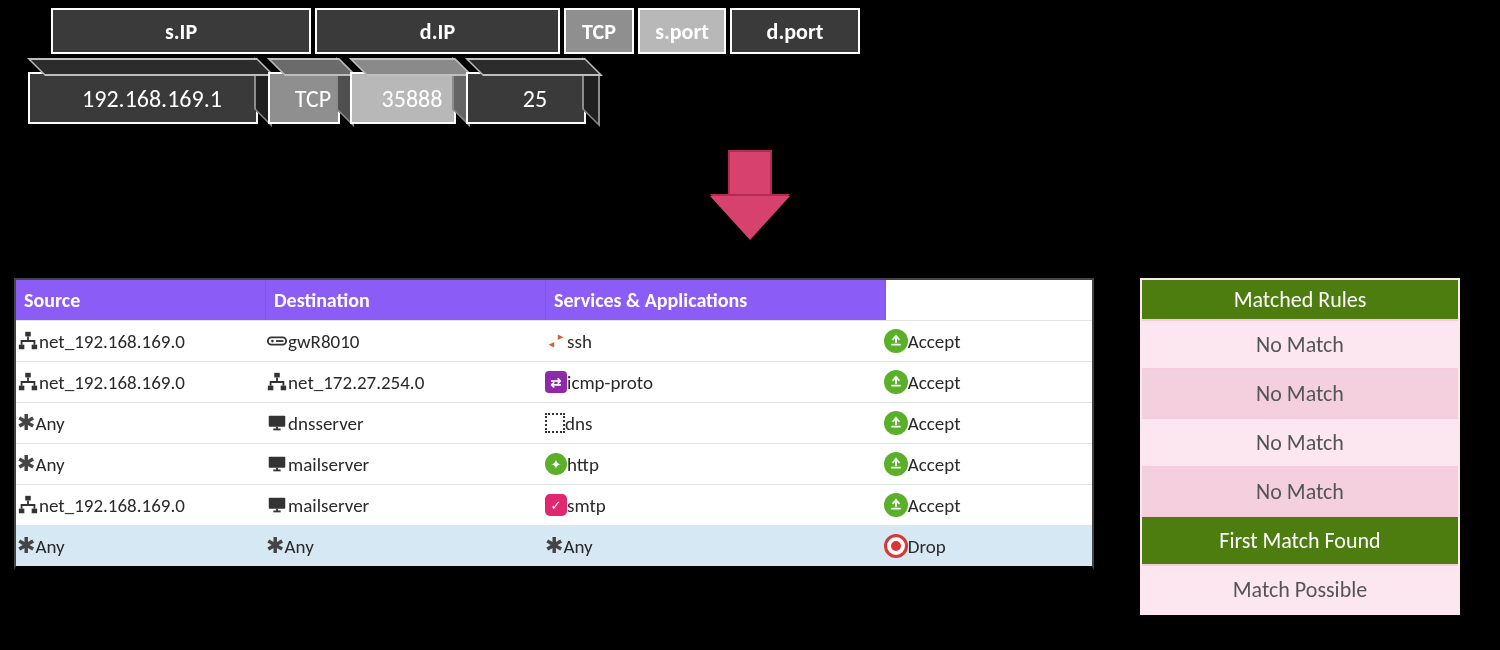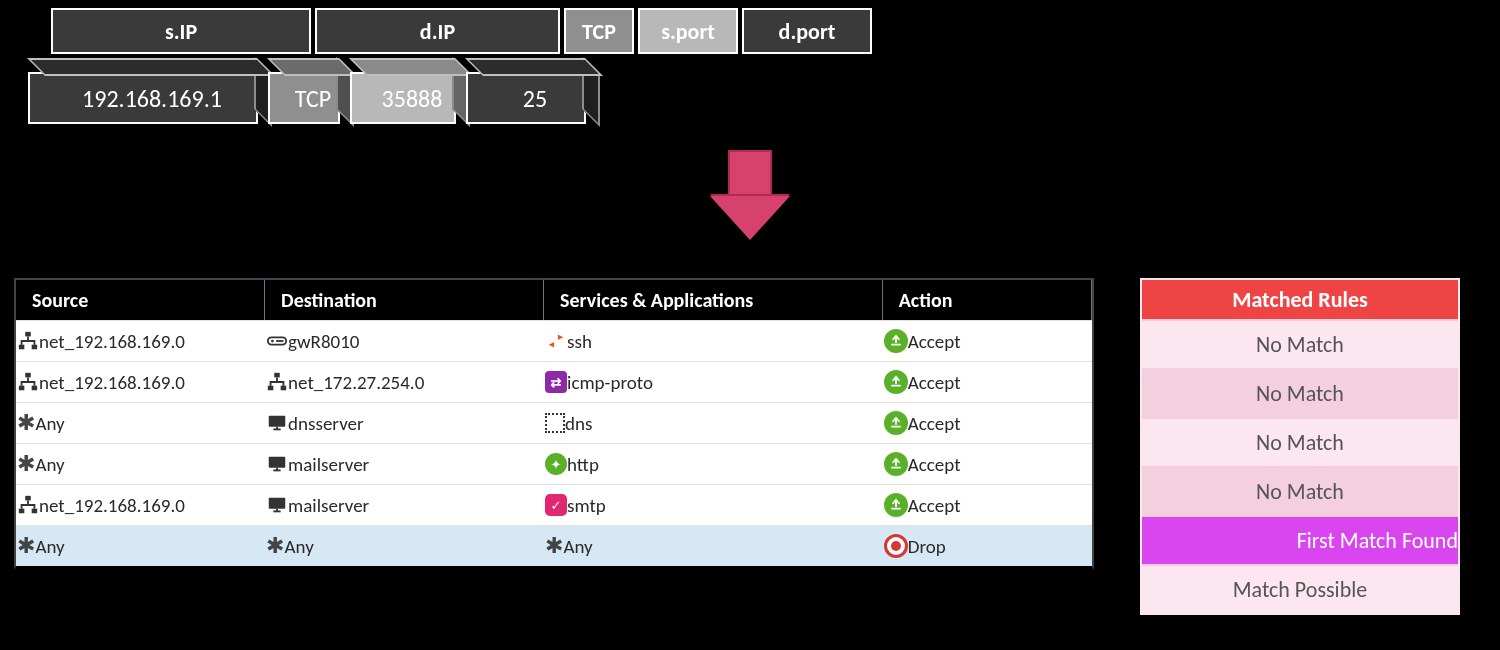"s.port" .w-sp { width: 100px -> 88px }
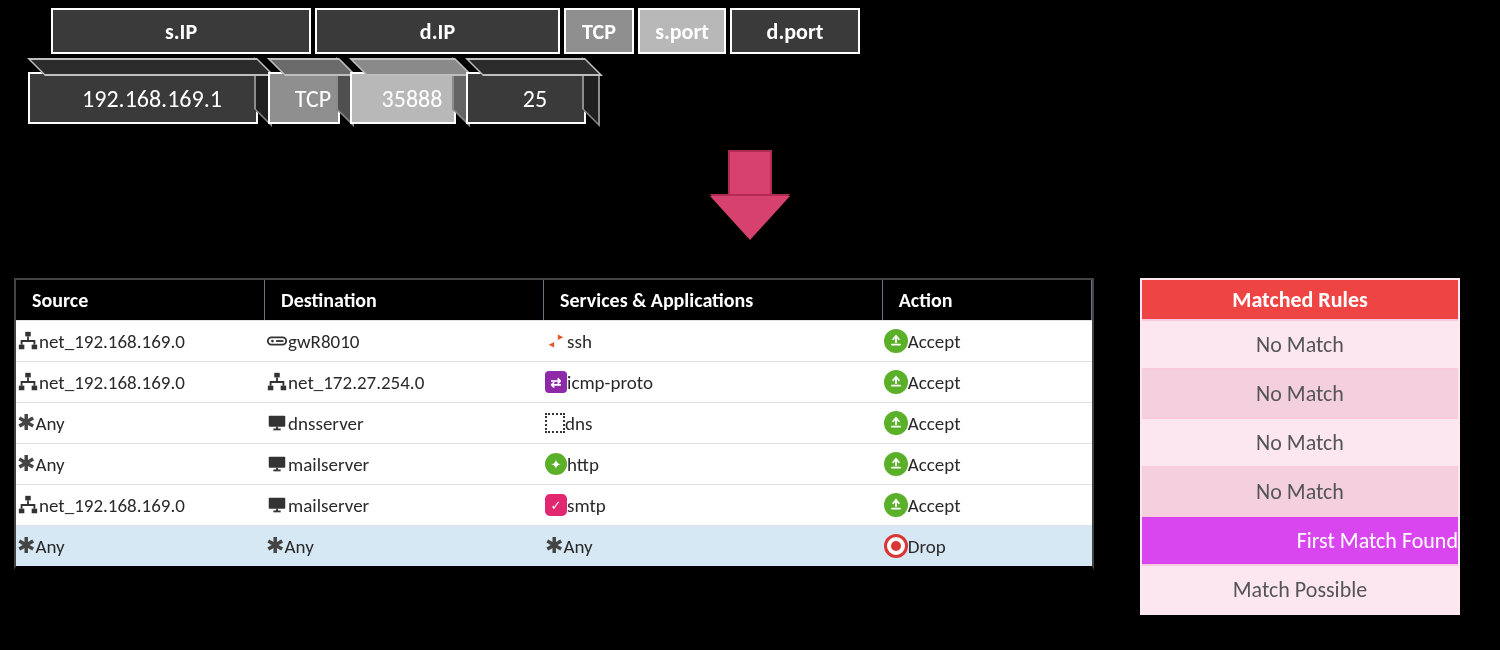"Source" .rules-head > div { background: #000000 -> #8b5cf6; padding: 8px 16px -> 8px 8px }
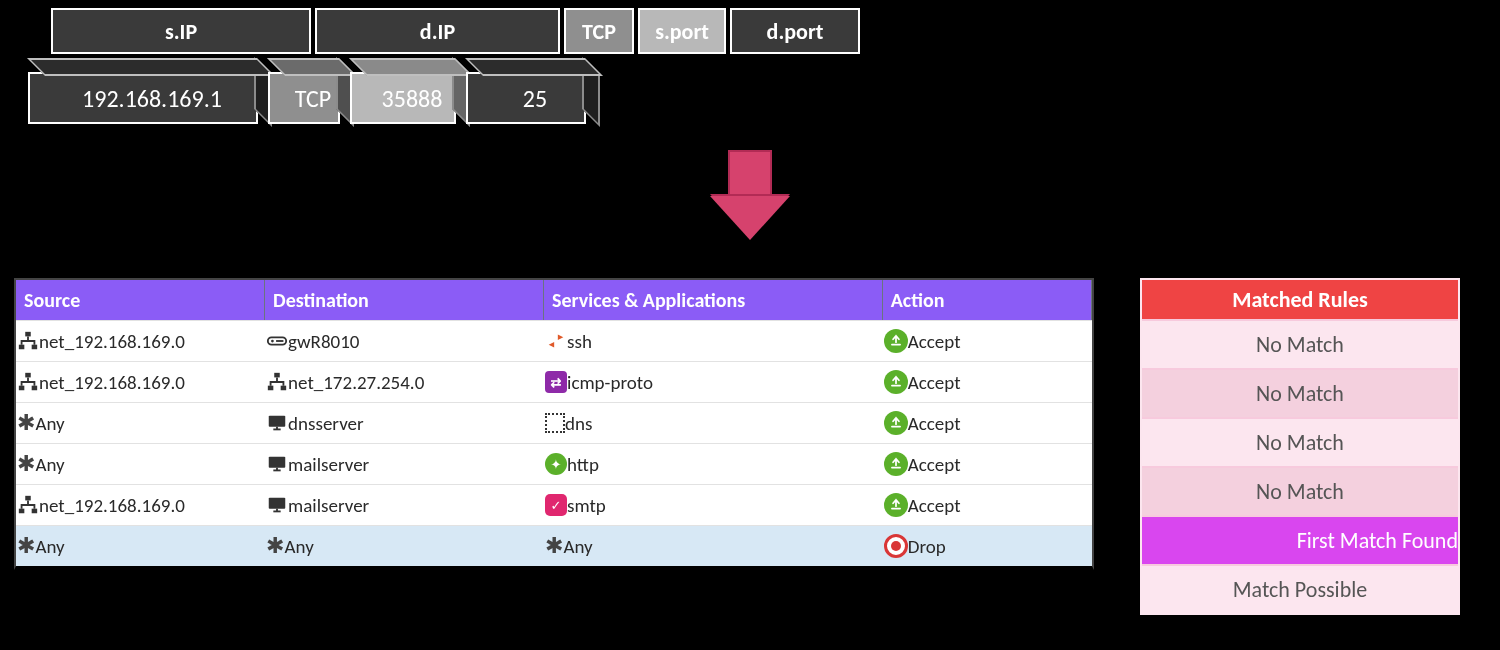"Action" div.col-act { html: <div>Action</div> -> none }
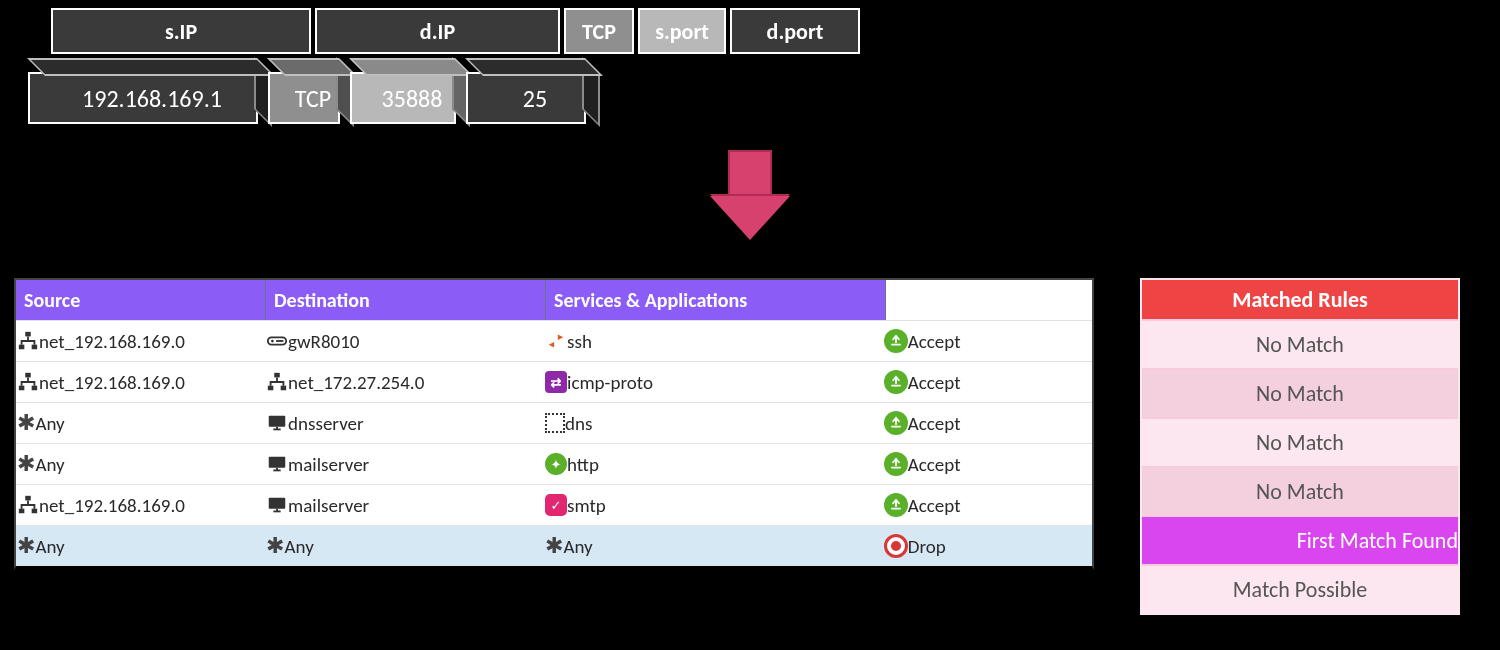"Matched Rules" .matched .mhead { background: #ef4444 -> #4d7c0f; font-weight: 700 -> 400 }
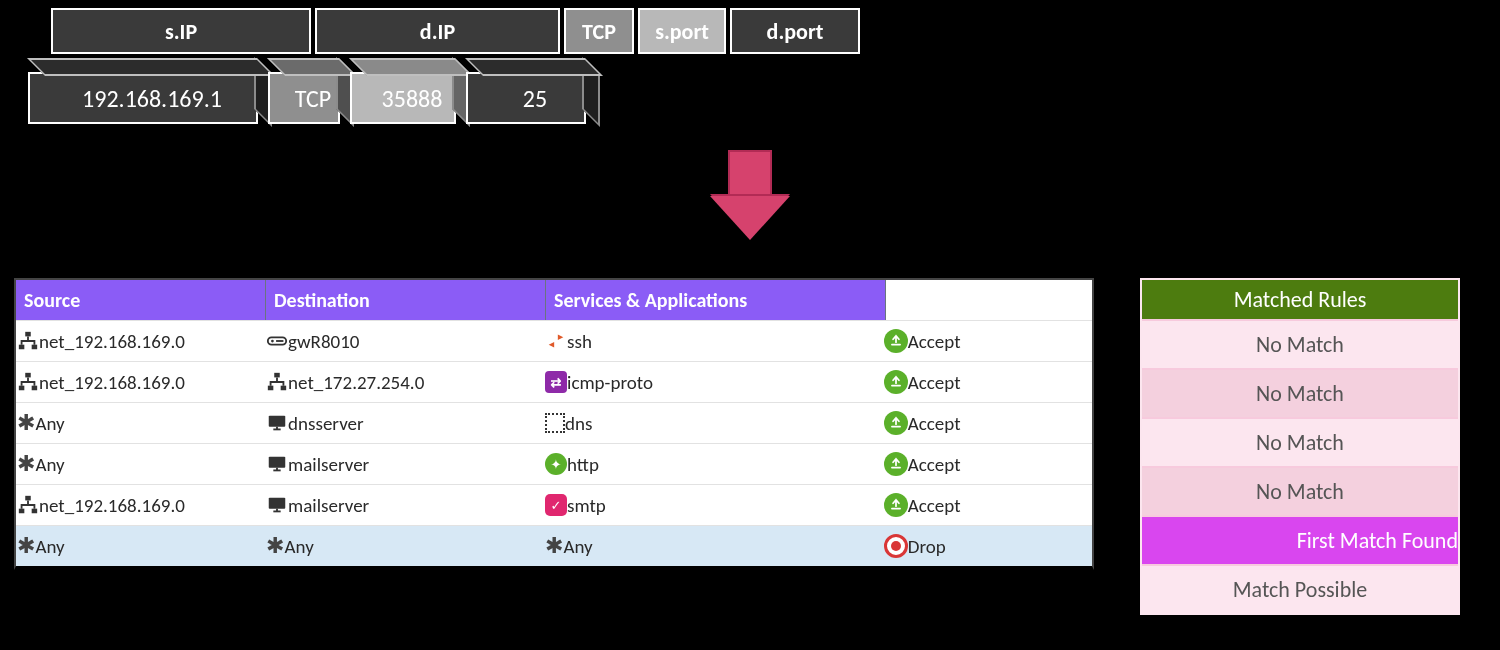"First Match Found" .matched .mrow.hit { background: #d946ef -> #4d7c0f; text-align: right -> none }
